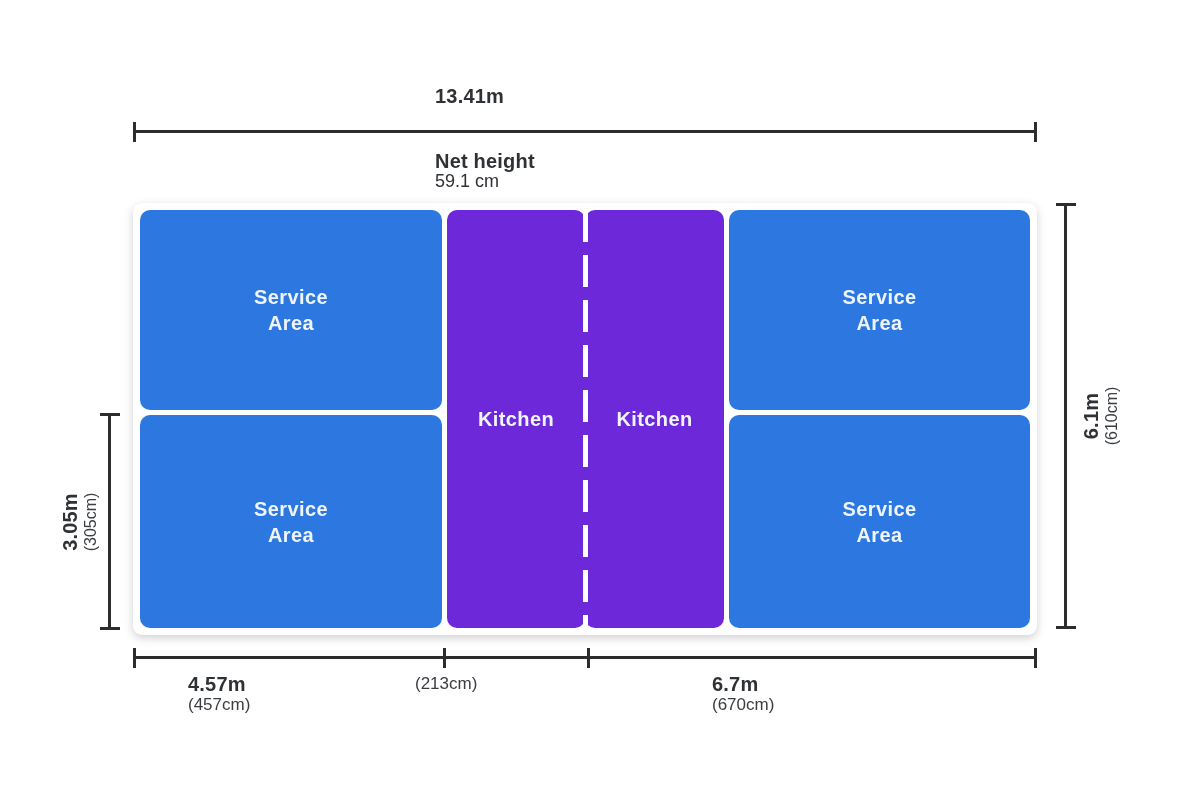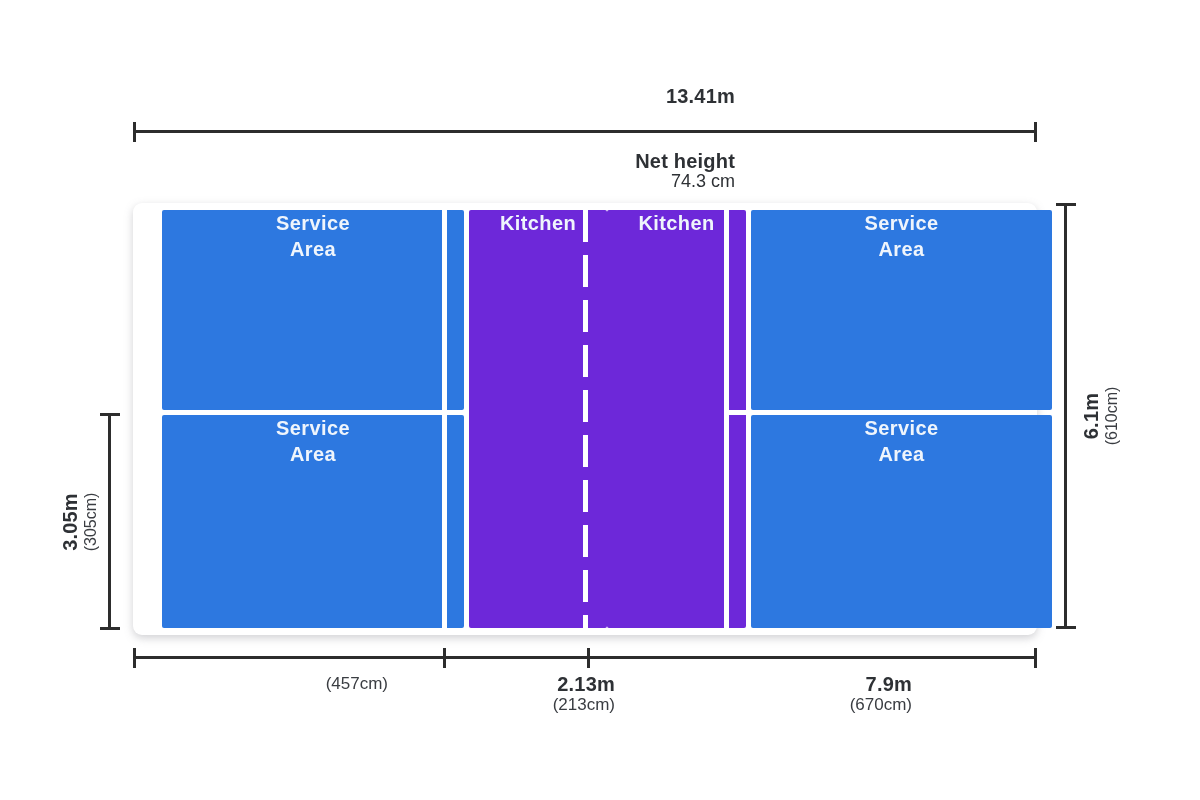"13.41m" .dim-label { text-align: right -> left }
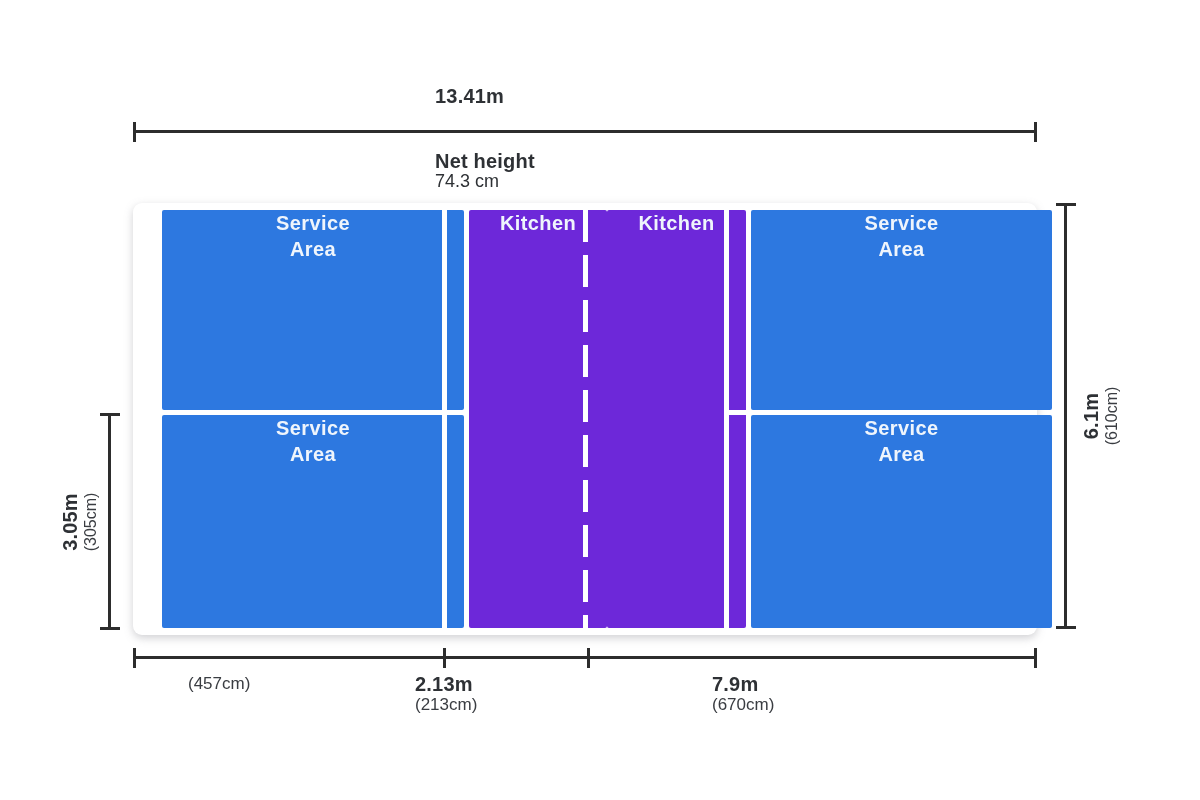"74.3 cm" div.dim-sub { text: 74.3 -> 59.1 }
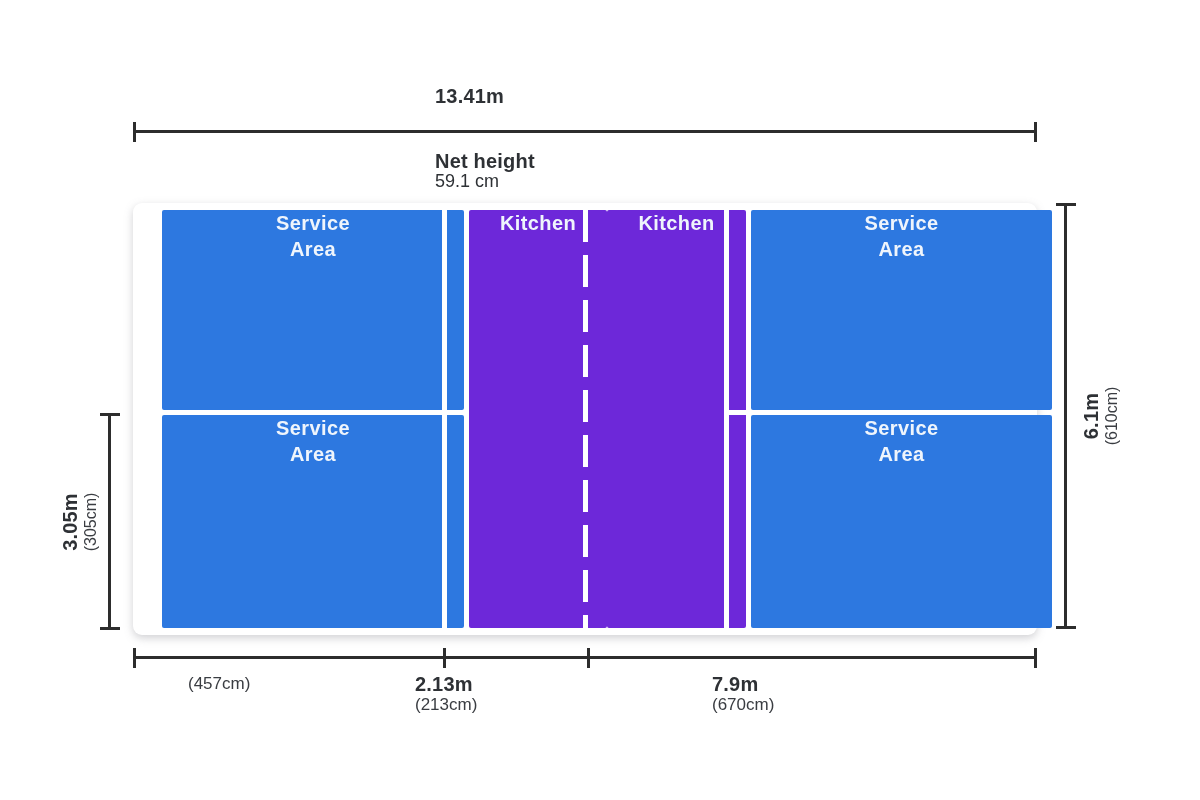"Service" .zone { align-items: none -> center; border-radius: 2px -> 10px; margin-left: 22px -> none }
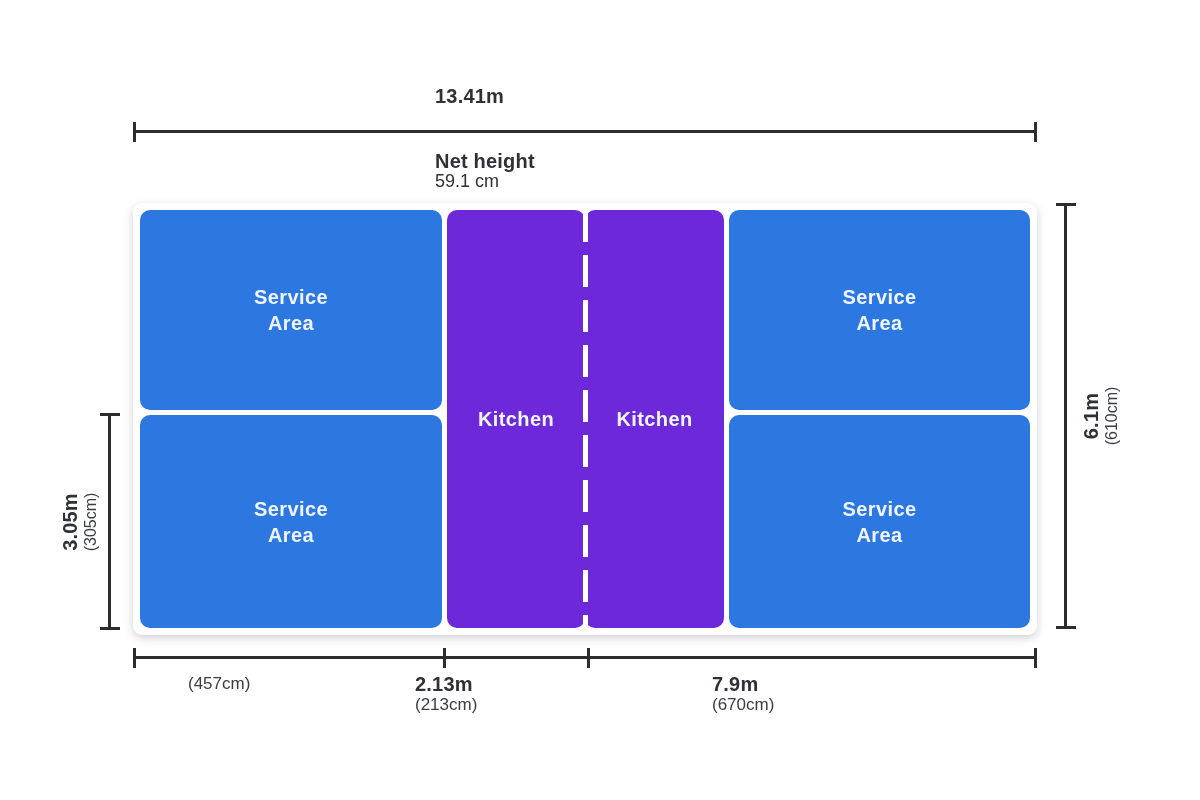"4.57m" div.dim-main { html: none -> <div>4.57m</div> }
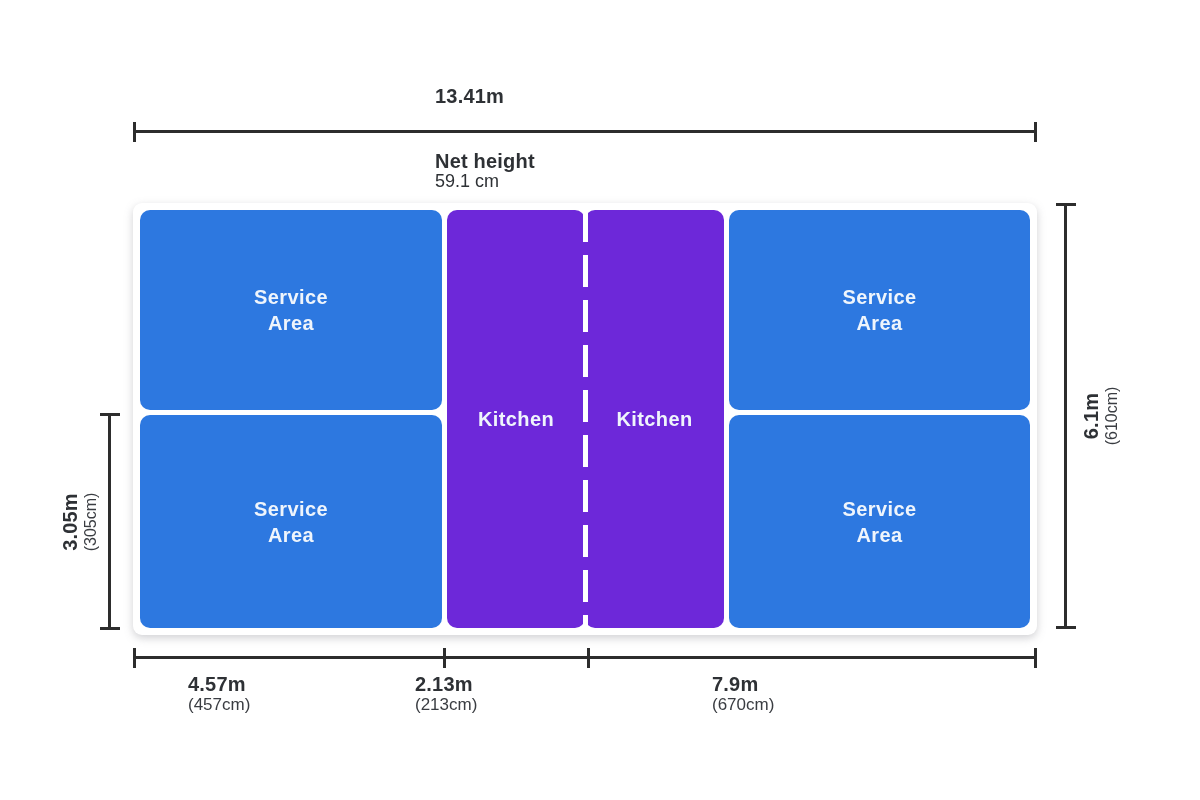"2.13m" div.dim-main { html: <div>2.13m</div> -> none }
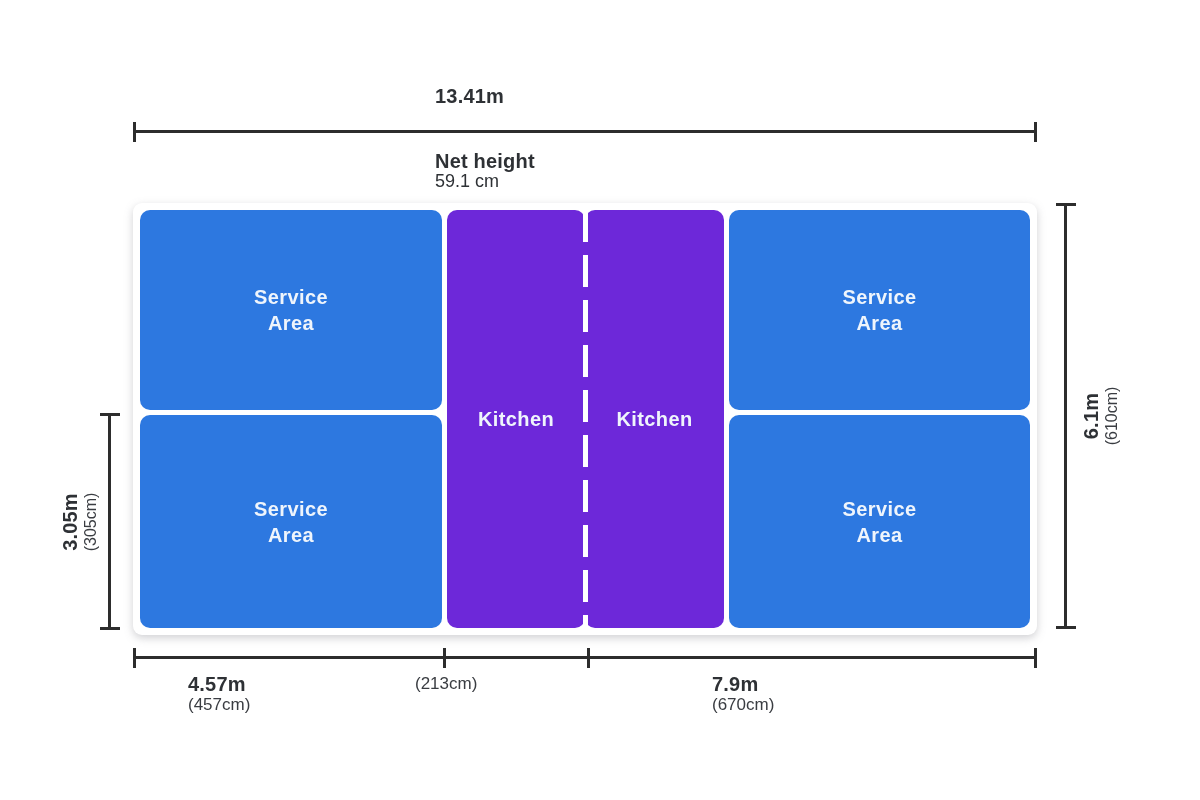"7.9m" div.dim-main { text: 7.9m -> 6.7m }
